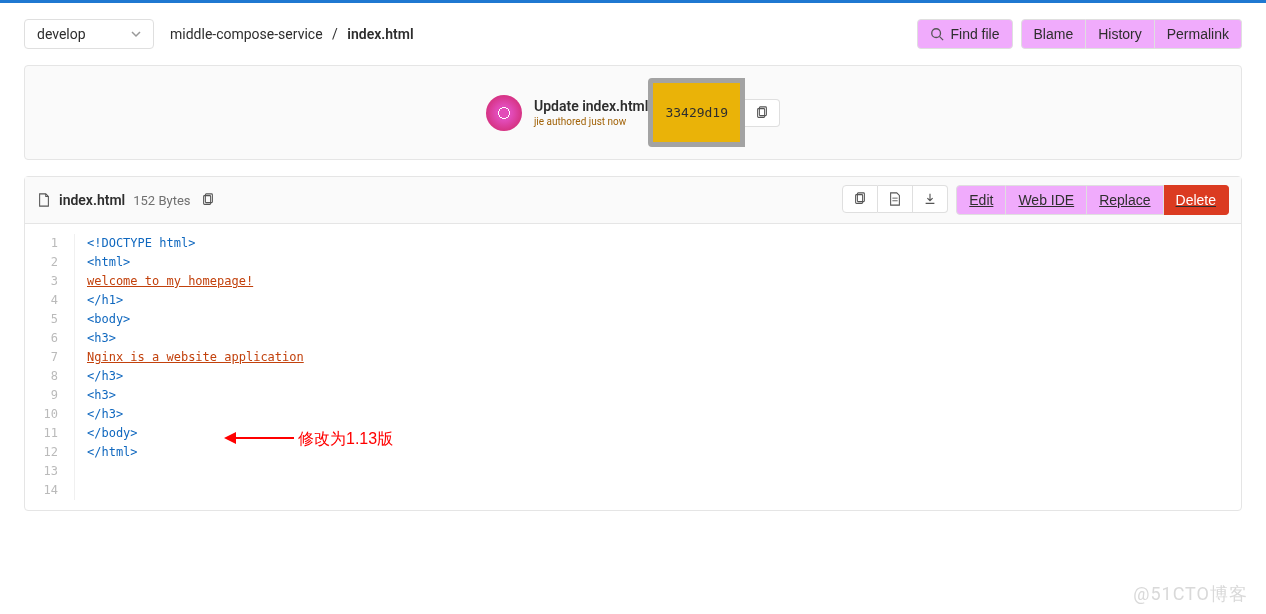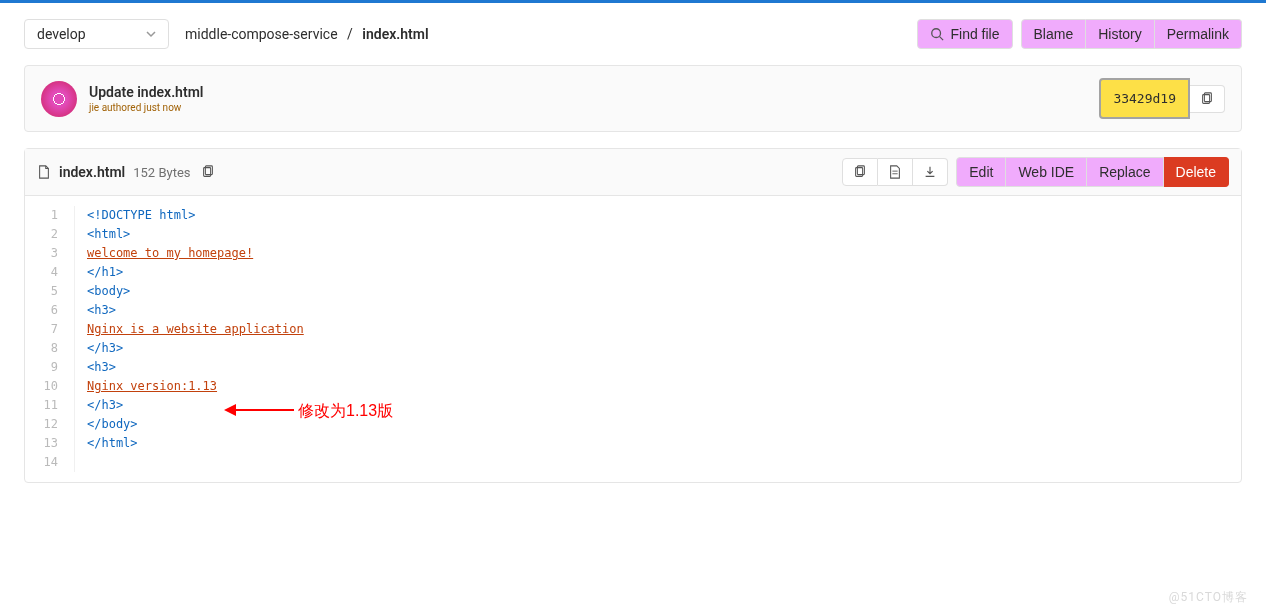"develop" .branch-select { width: 145px -> 130px }
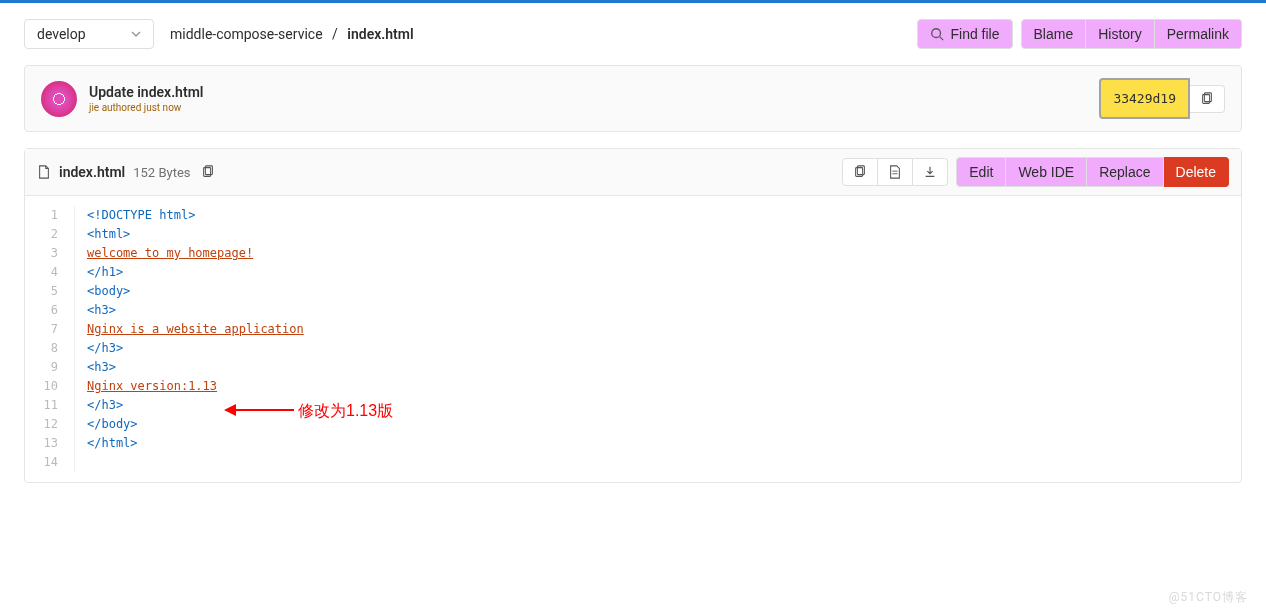"Update index.html" .commit-box { justify-content: space-between -> center }
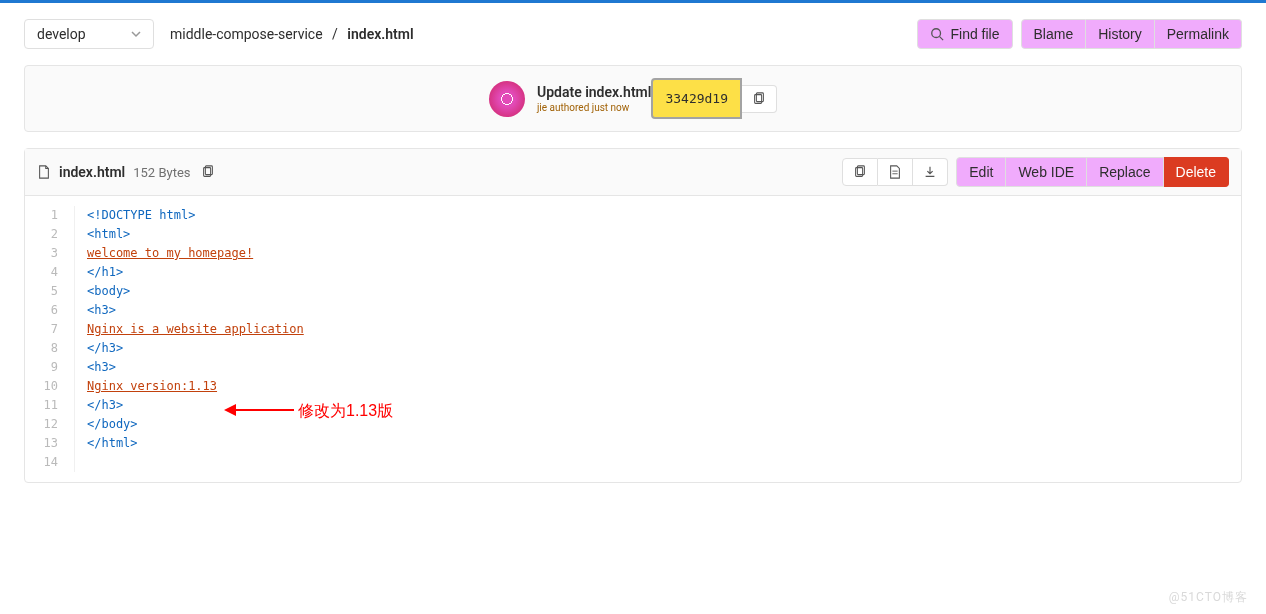"33429d19" .commit-sha { background: #fde047 -> #eab308; border: 2px solid #a3a3a3 -> 5px solid #a3a3a3; padding: 11px 12px -> 22px 12px }
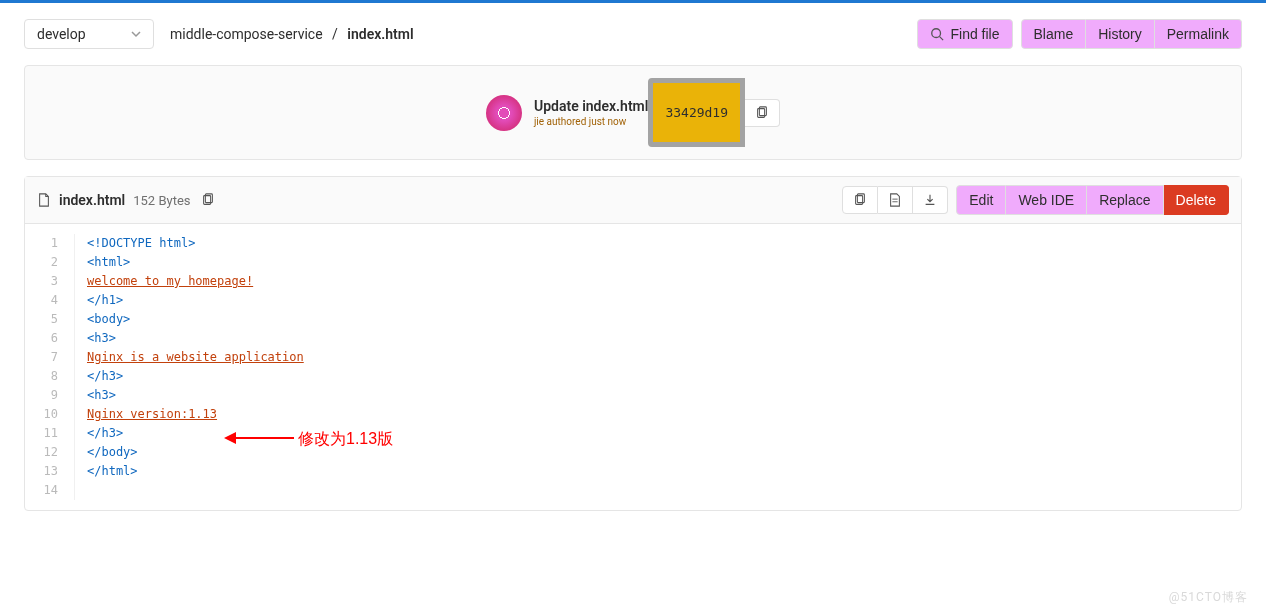"Edit" .file-header-right { align-items: center -> flex-start; text-decoration: none -> underline }
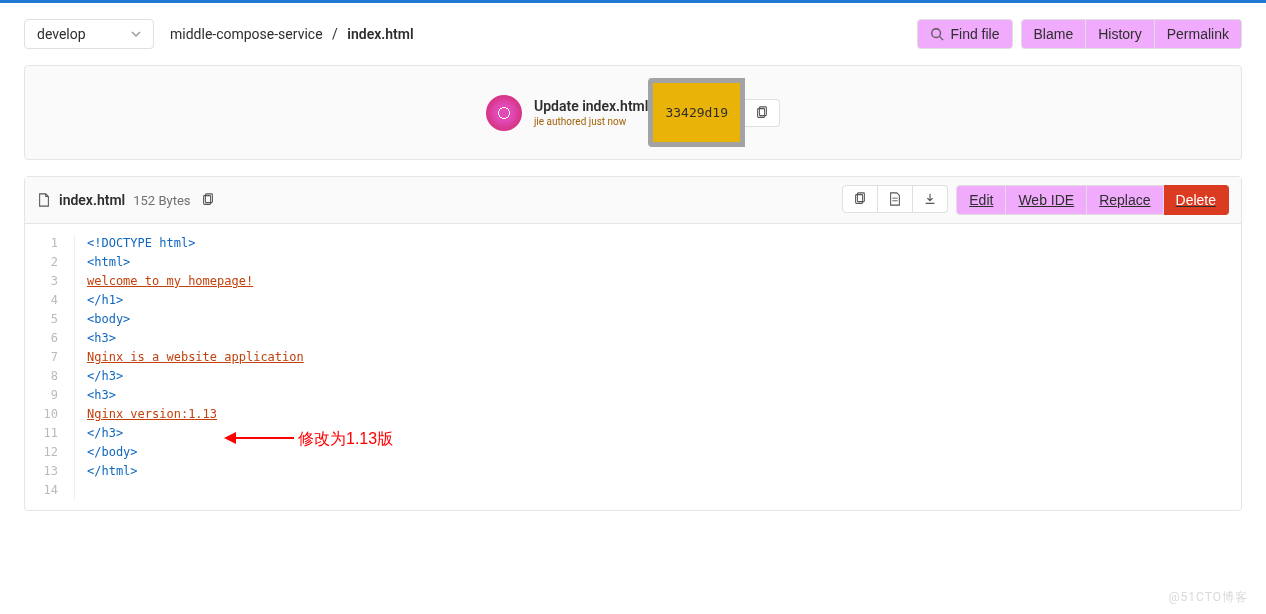"Nginx version:1.13" div.plain { html: <div>Nginx version:1.13</div> -> none }
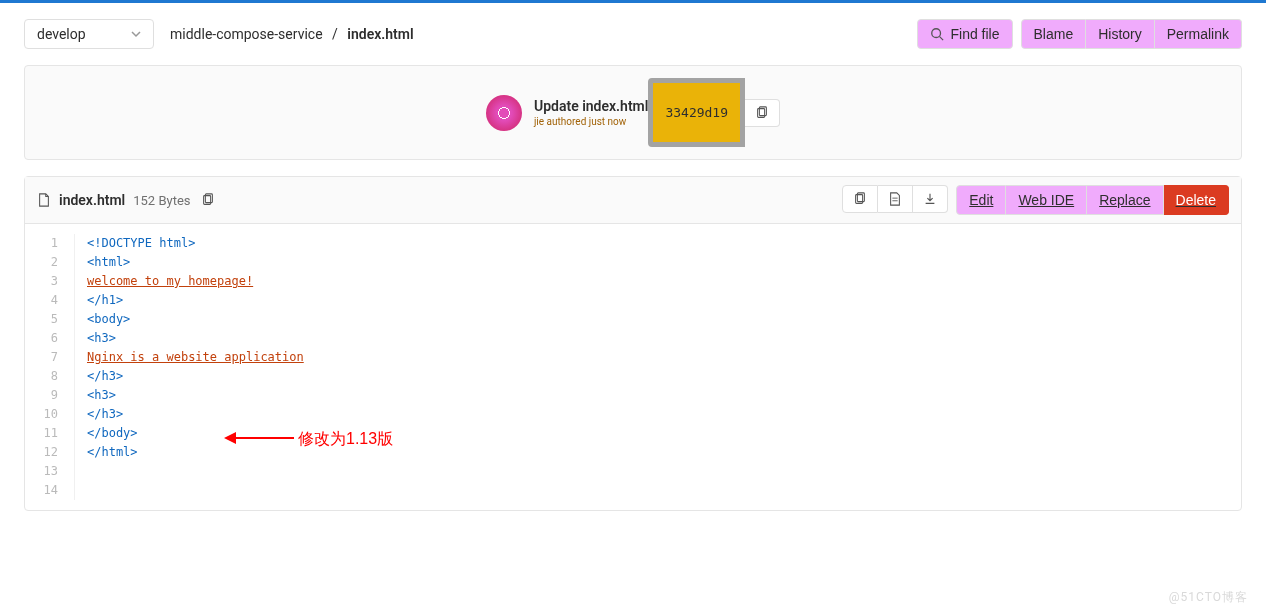"@51CTO博客" .watermark { font-size: 12px -> 18px }
